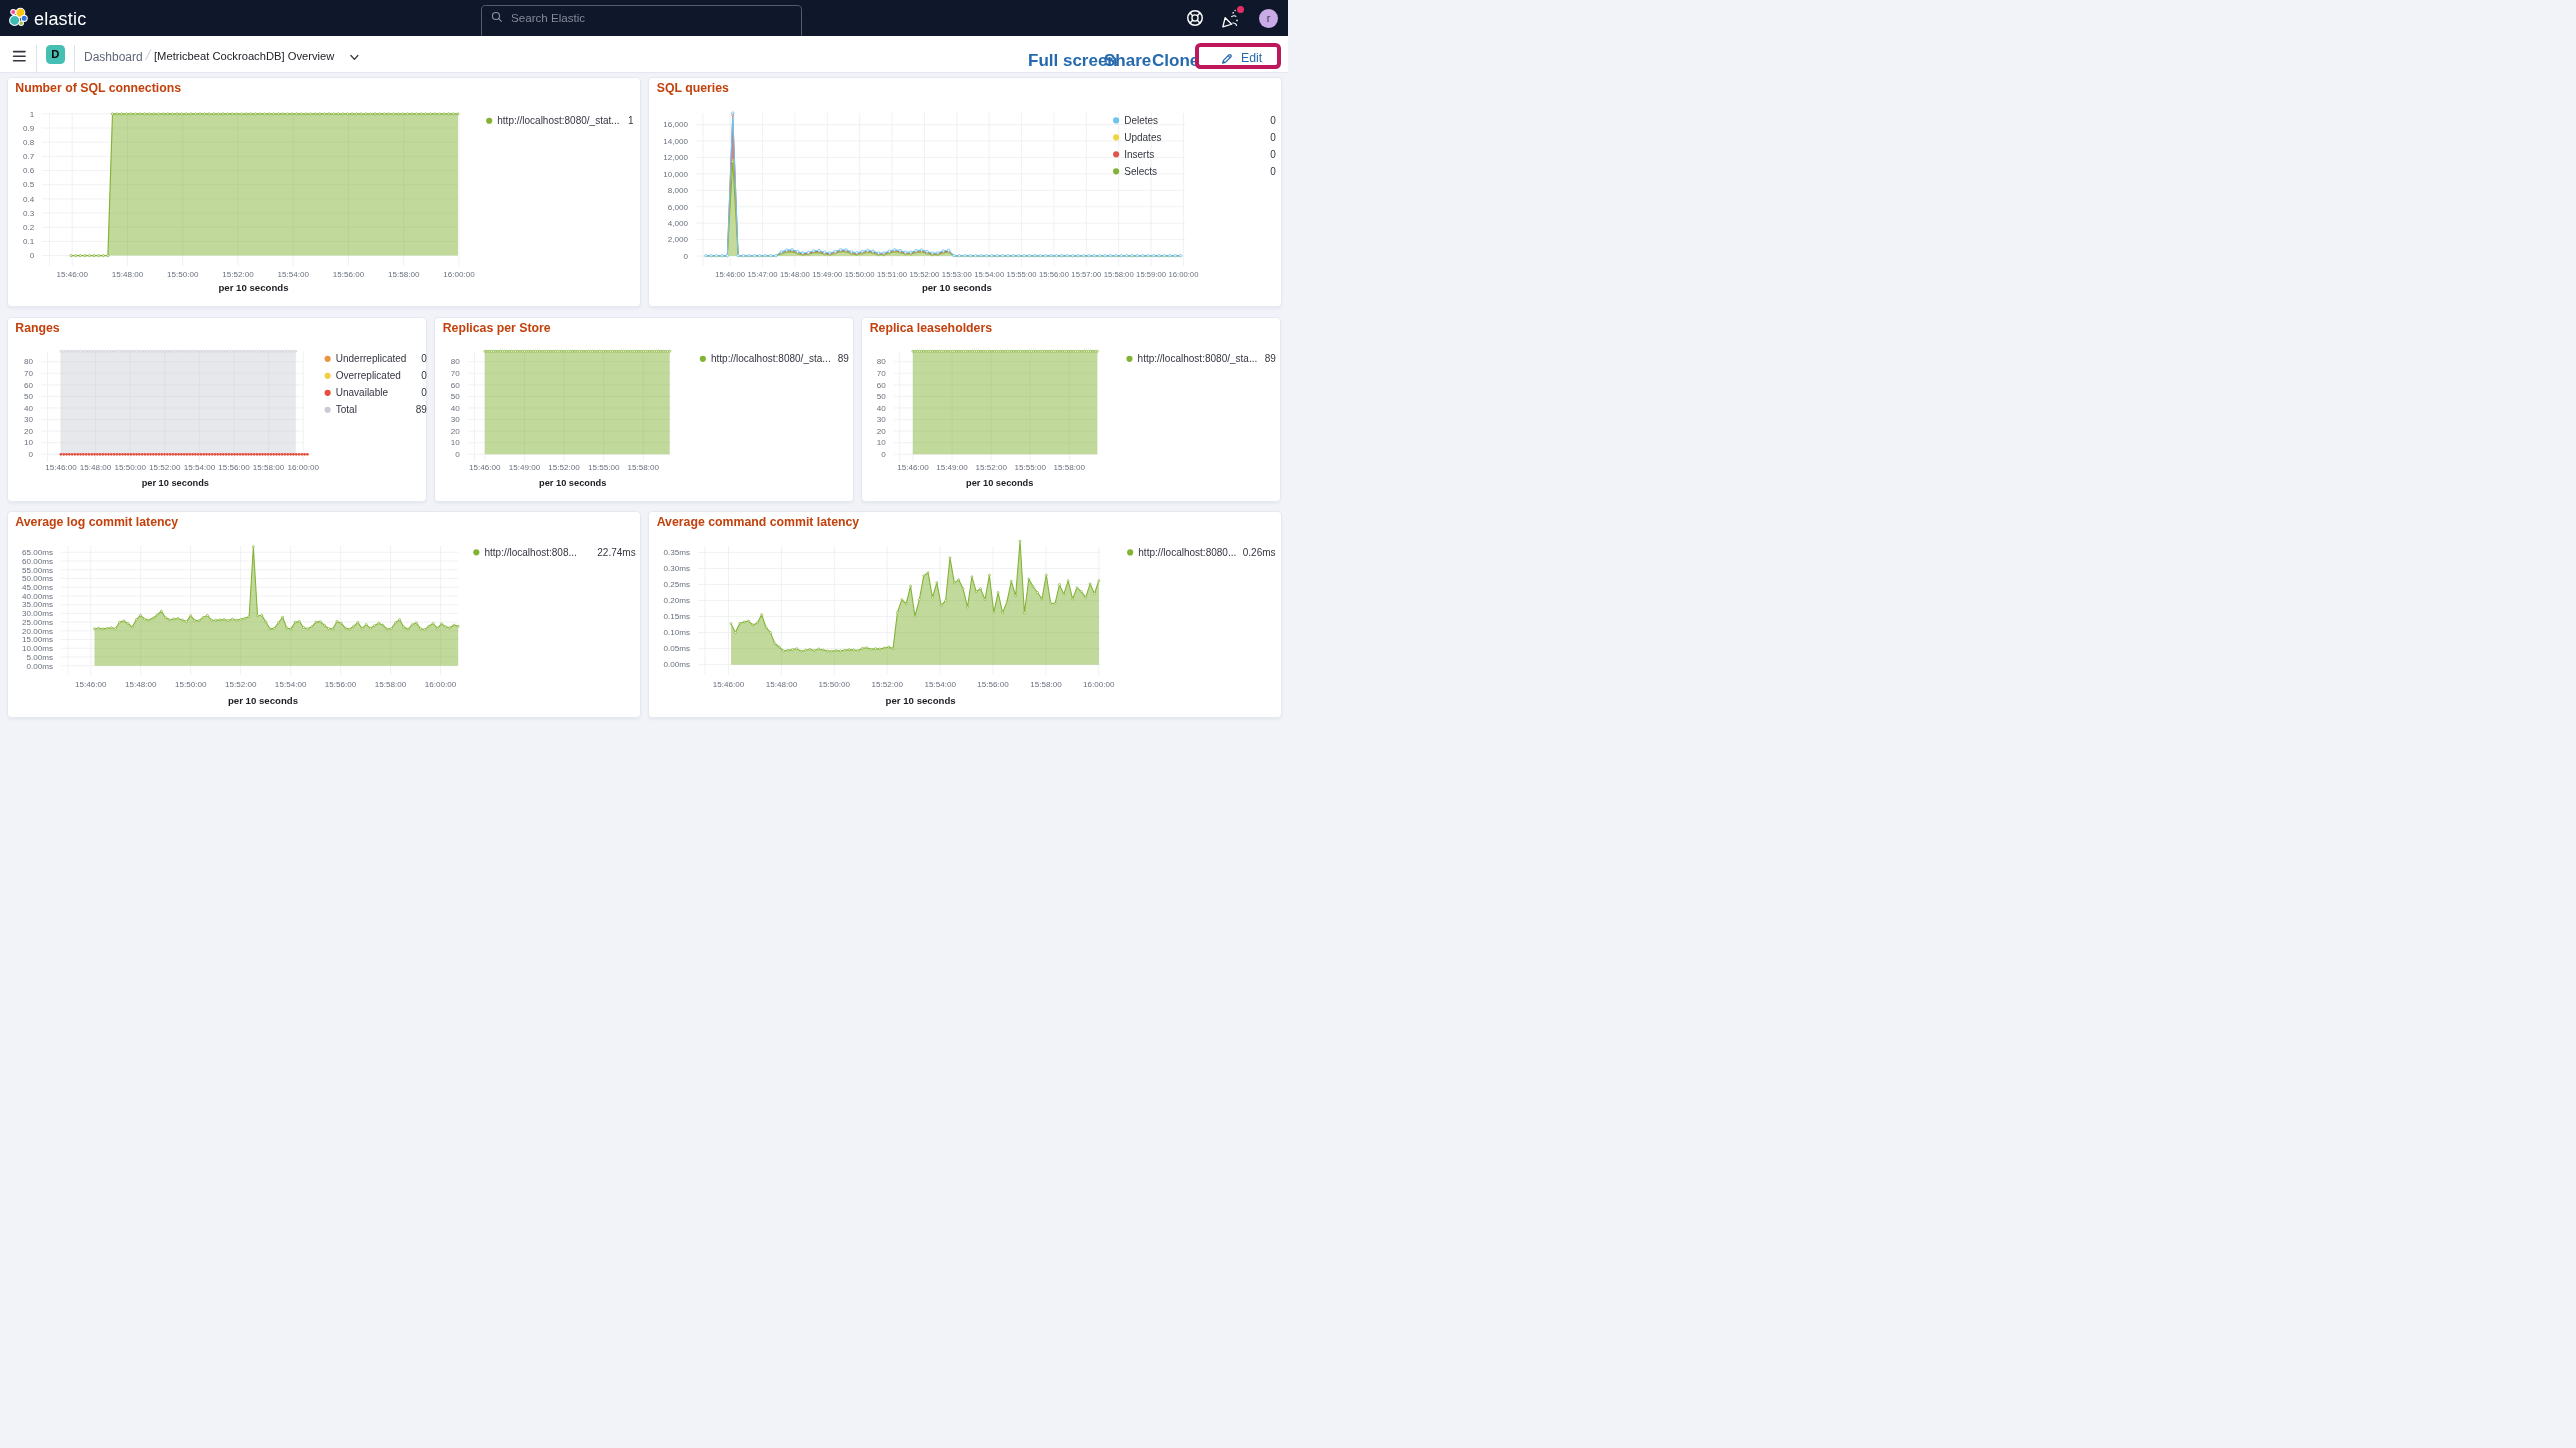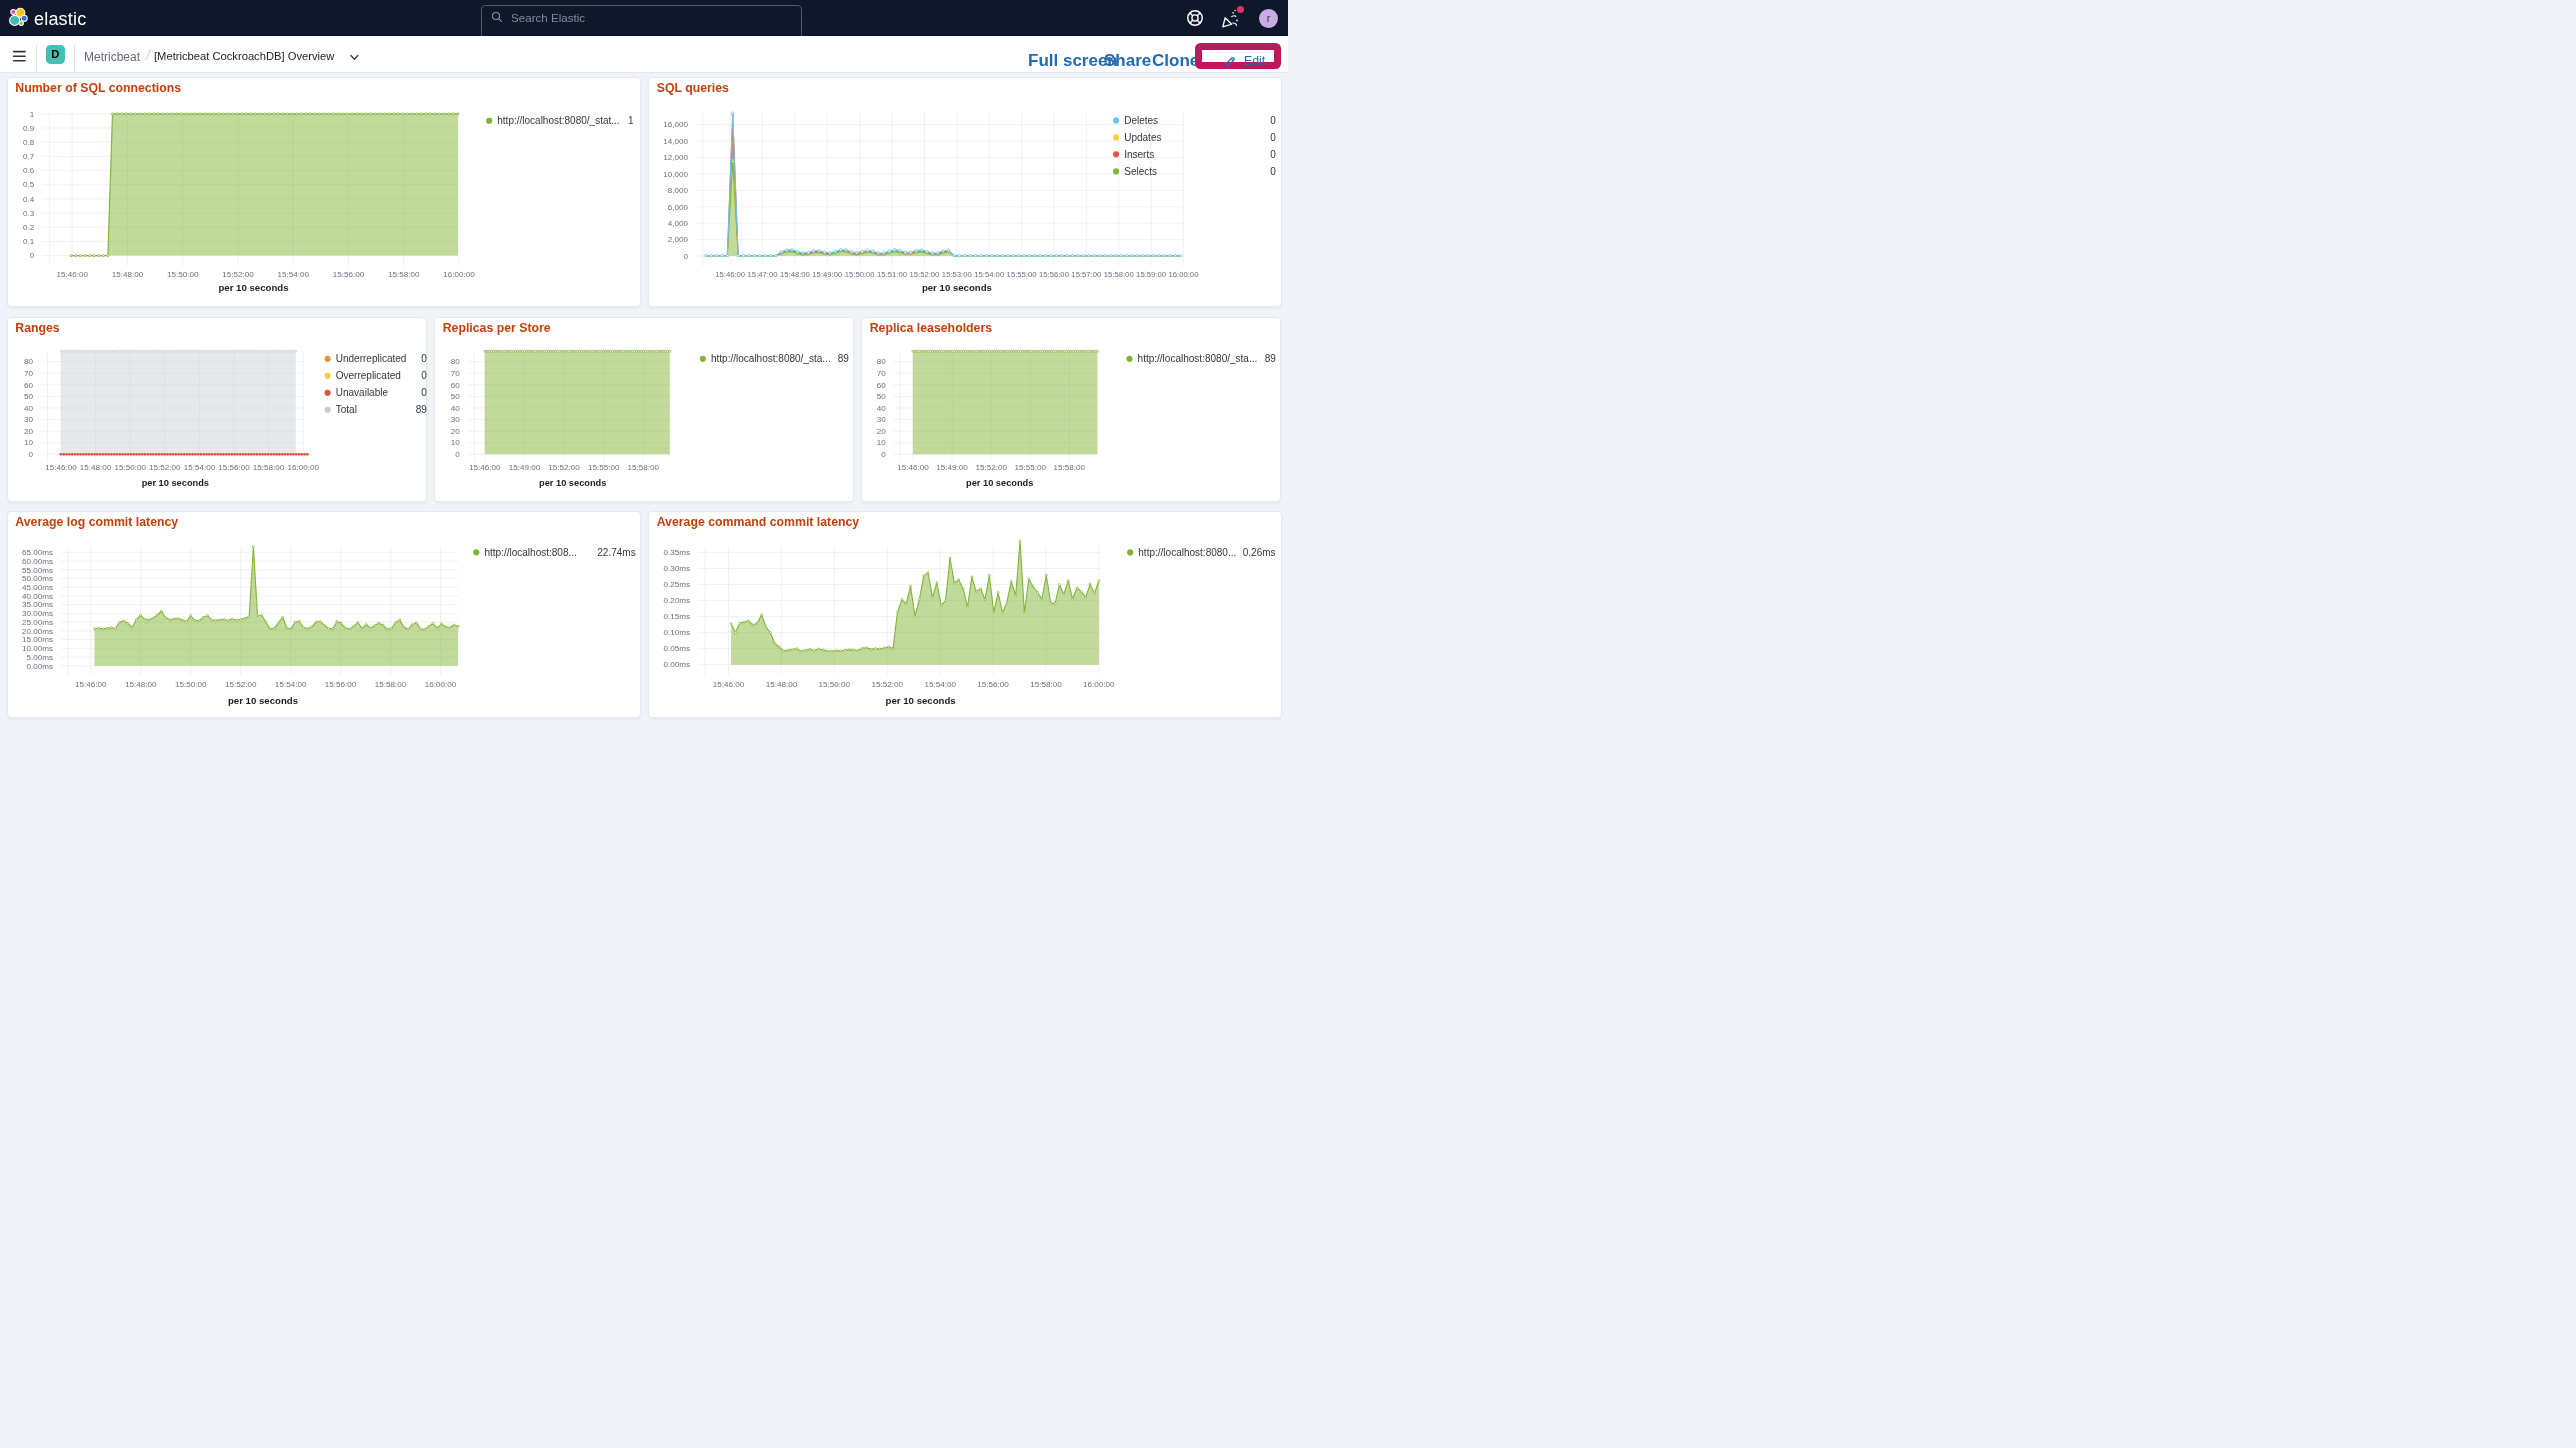"Metricbeat" span.crumb { text: Metricbeat -> Dashboard }
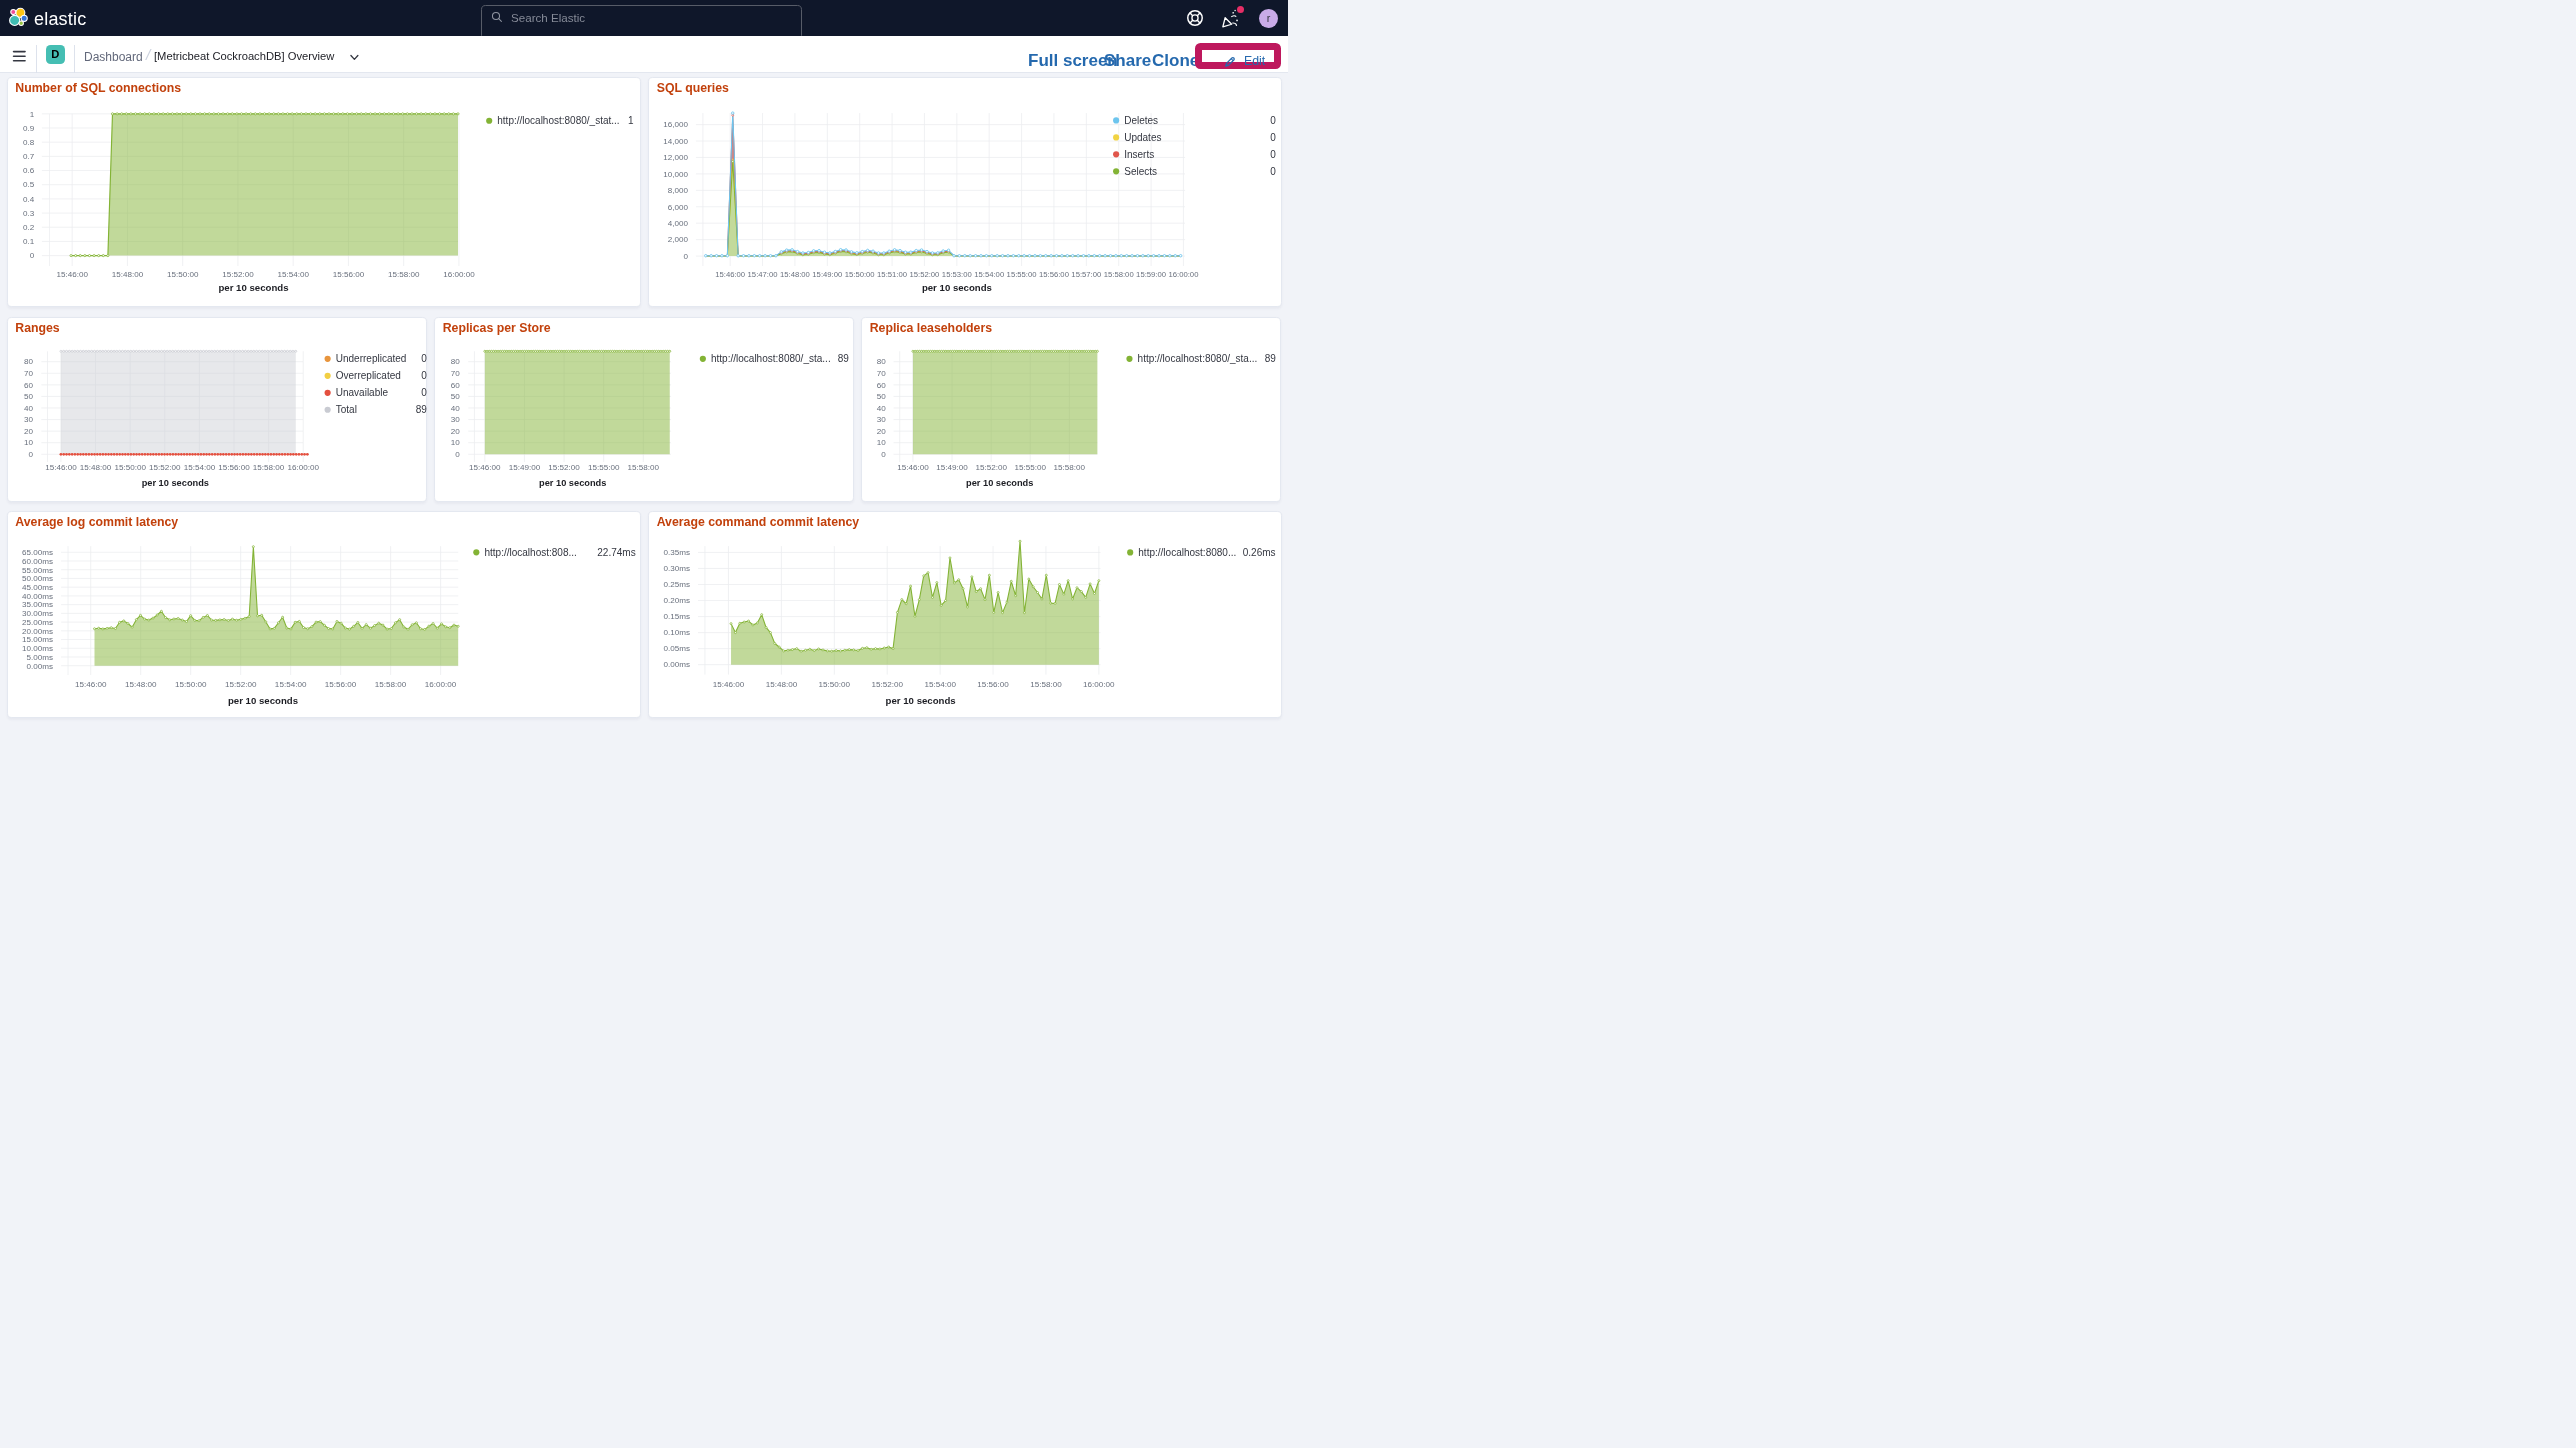"Edit" .editbtn { border: 7px solid #be185d -> 4px solid #be185d }
